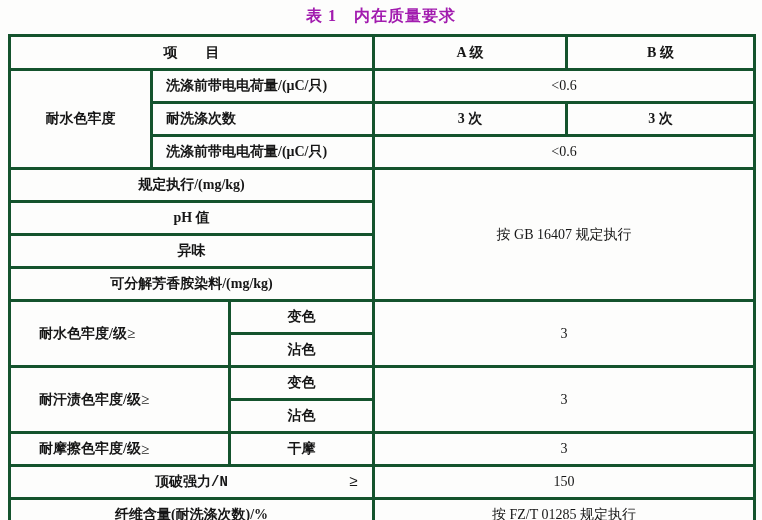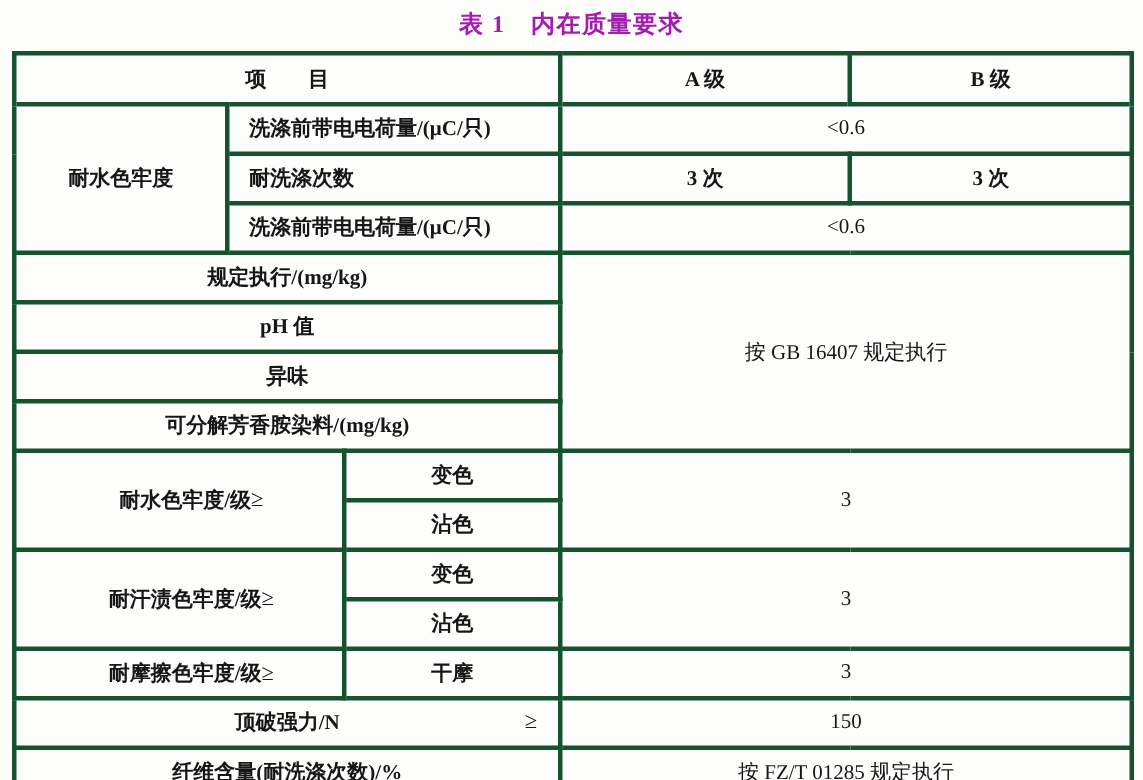"耐水色牢度/级" .split { justify-content: center -> flex-start }
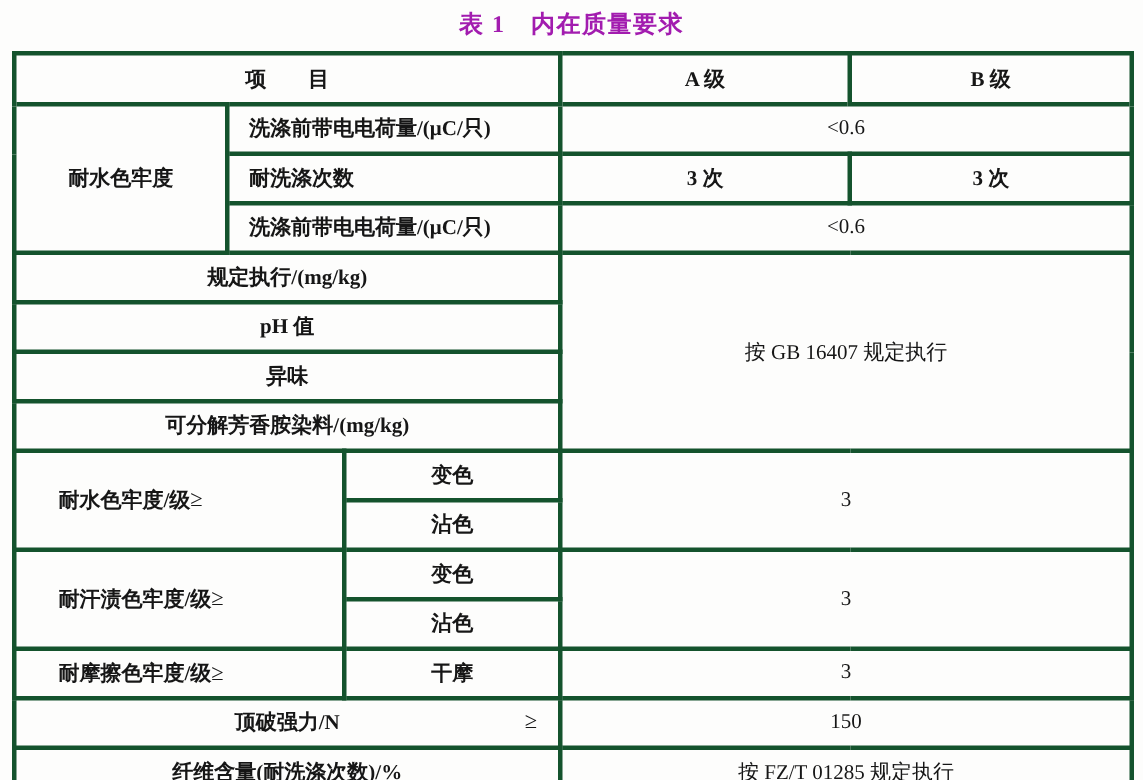"顶破强力/N" td.rel { font-family: none -> Liberation Mono, monospace }
